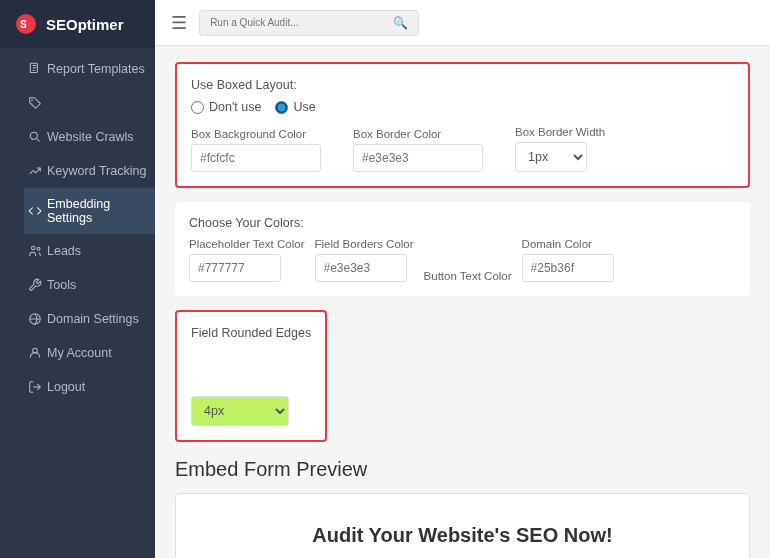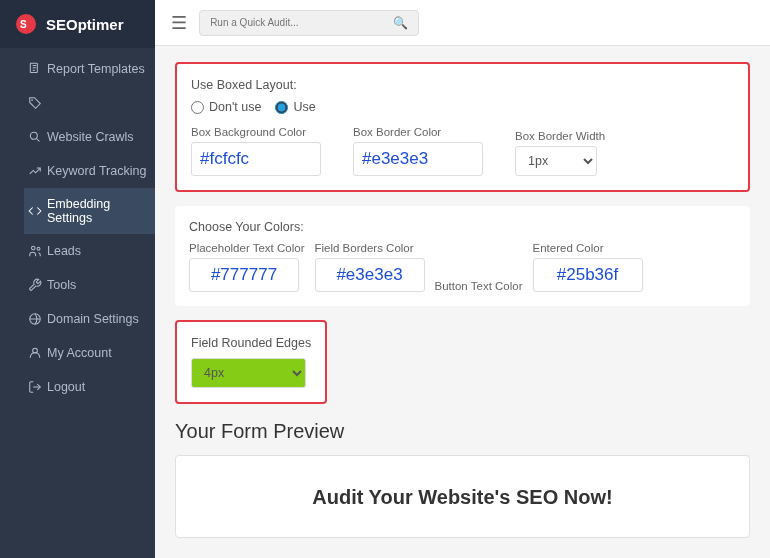"#fcfcfc" .field-group input[type=text] { color: #1d4ed8 -> #737373; font-size: 17px -> 12px }
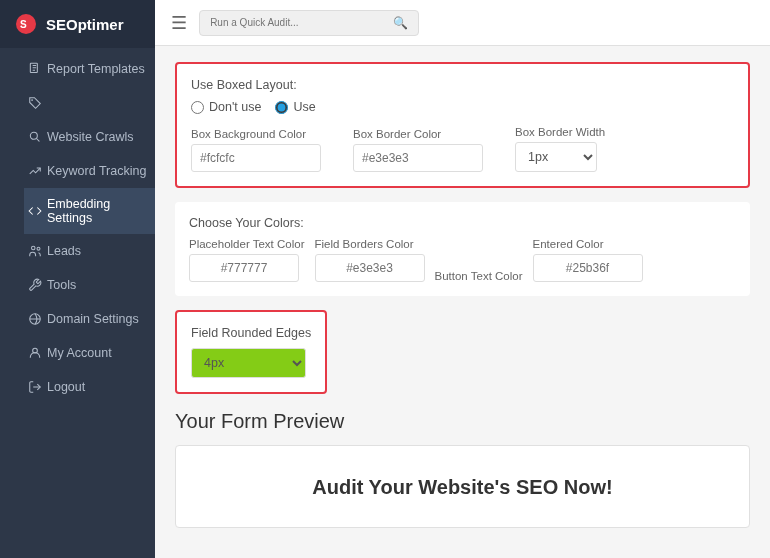"1px" .field-group select { width: 82px -> 72px }
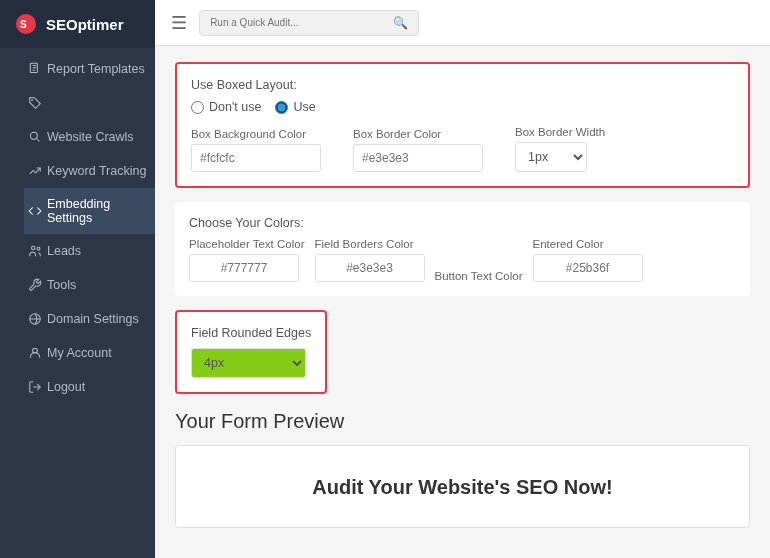"Entered Color" label { text: Entered -> Domain }
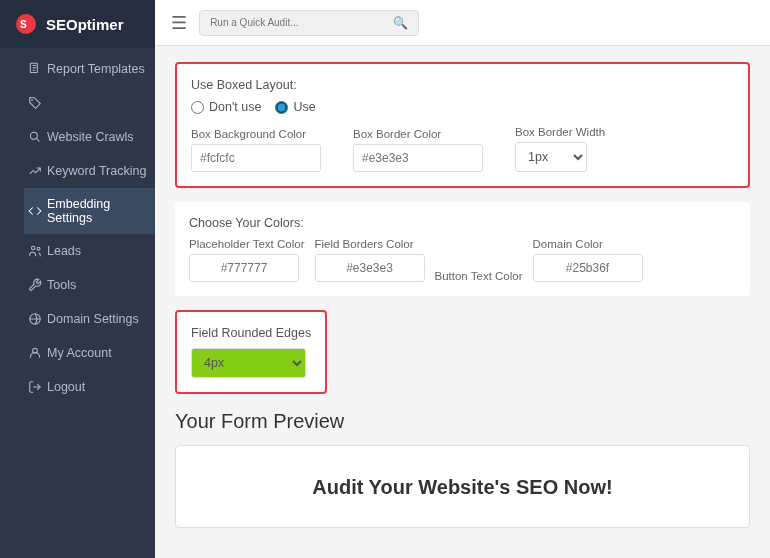"#777777" .color-field input[type=text] { text-align: center -> none; width: 110px -> 92px }
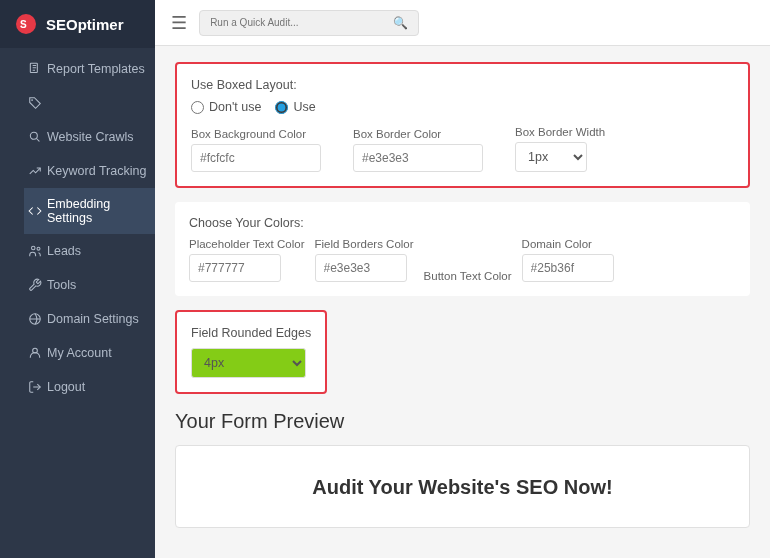"4px" .rounded-section select { background: #84cc16 -> #bef264; margin-top: none -> 48px; width: 115px -> 98px }
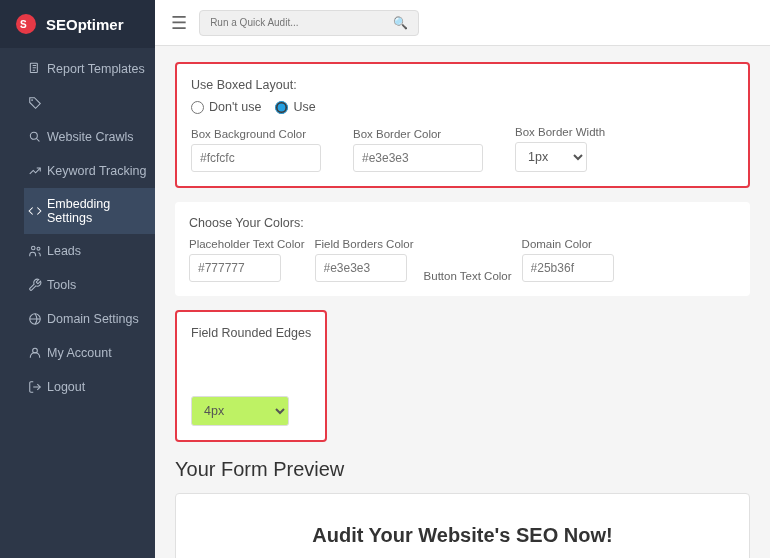"Your Form Preview" div.preview-title { text: Your -> Embed }
